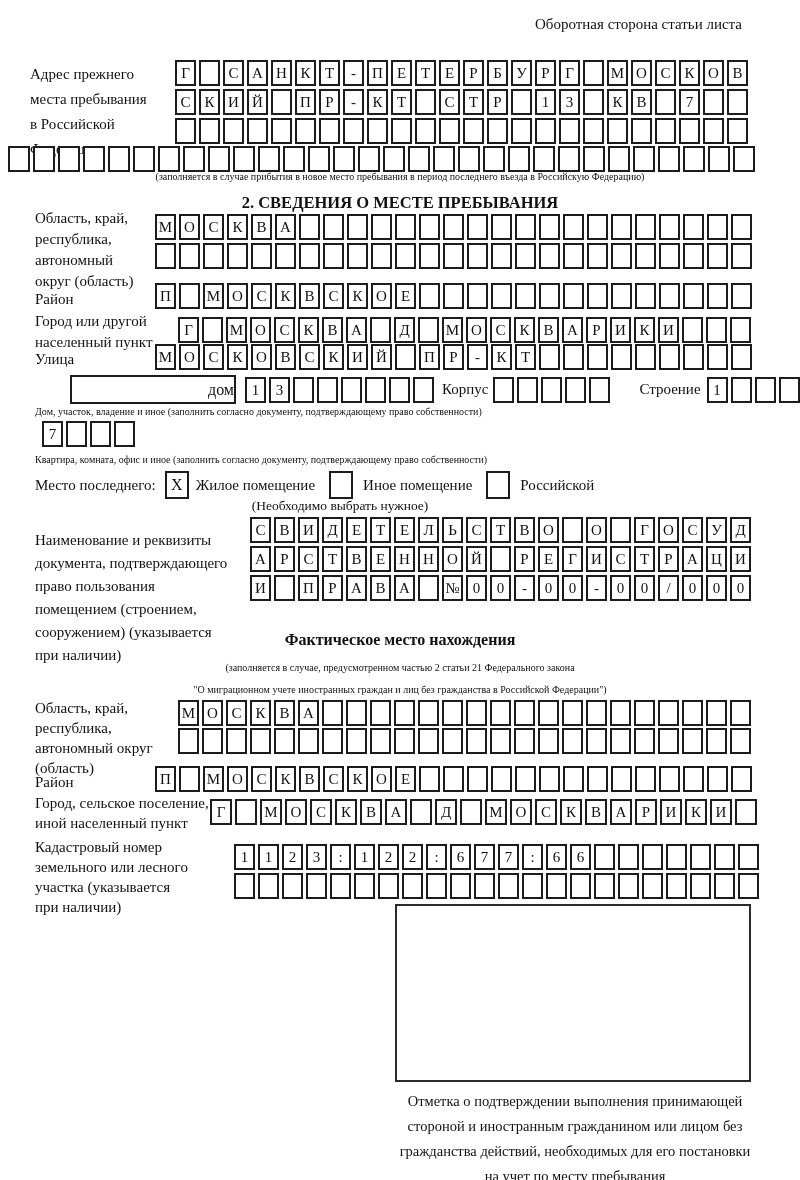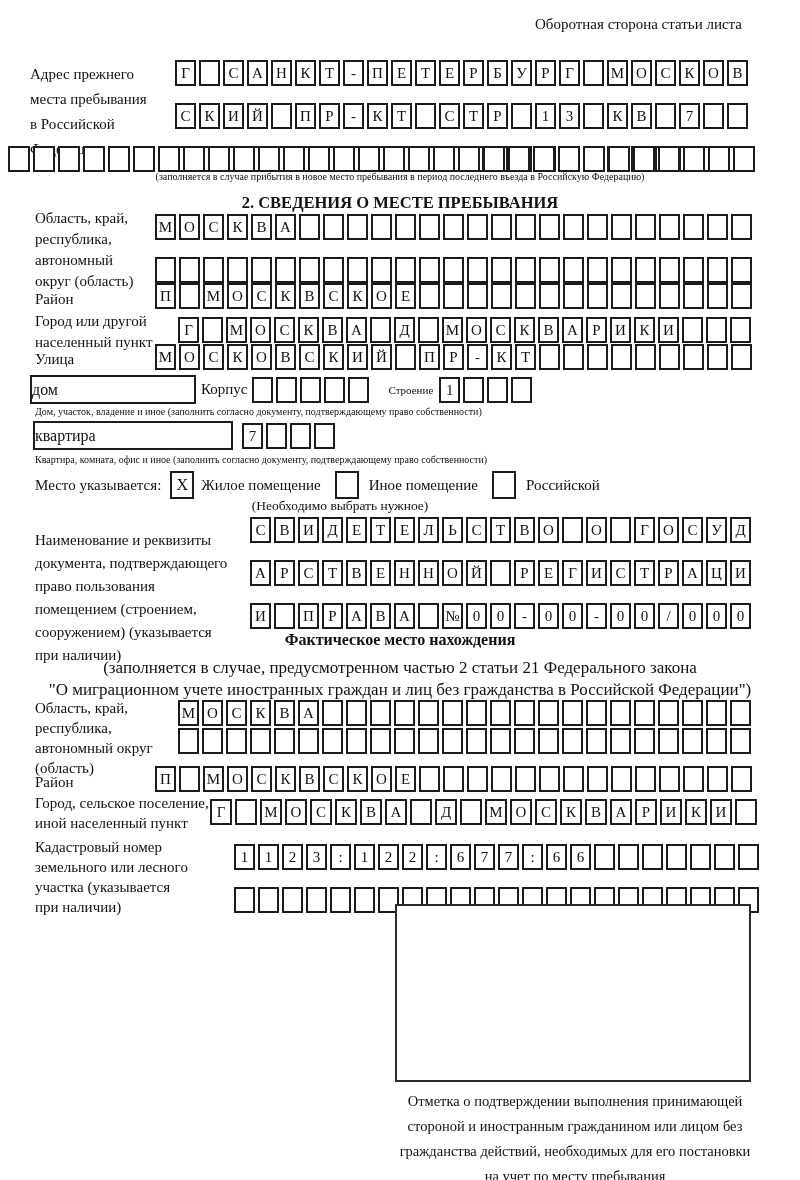"Г С А Н К" .boxcol .boxrow { margin-bottom: 17px -> 3px }
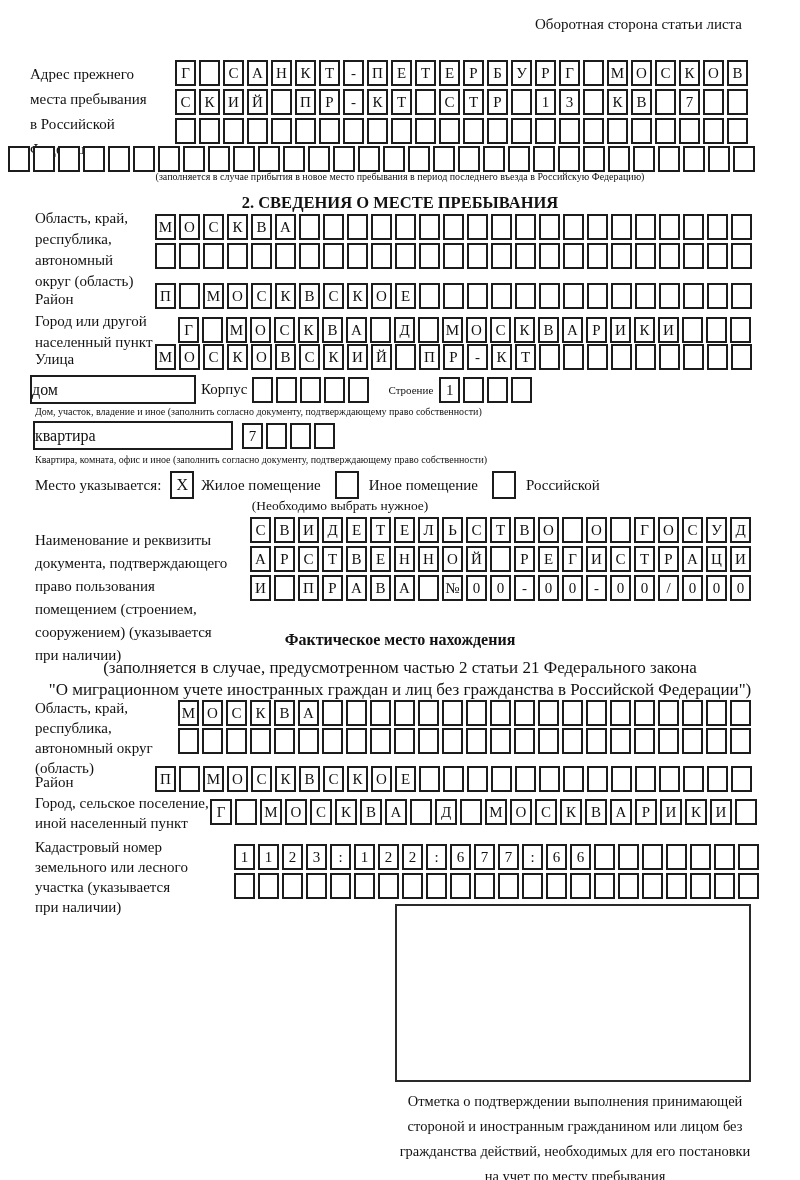"дом" .widebox { margin-left: none -> 40px; text-align: left -> right }
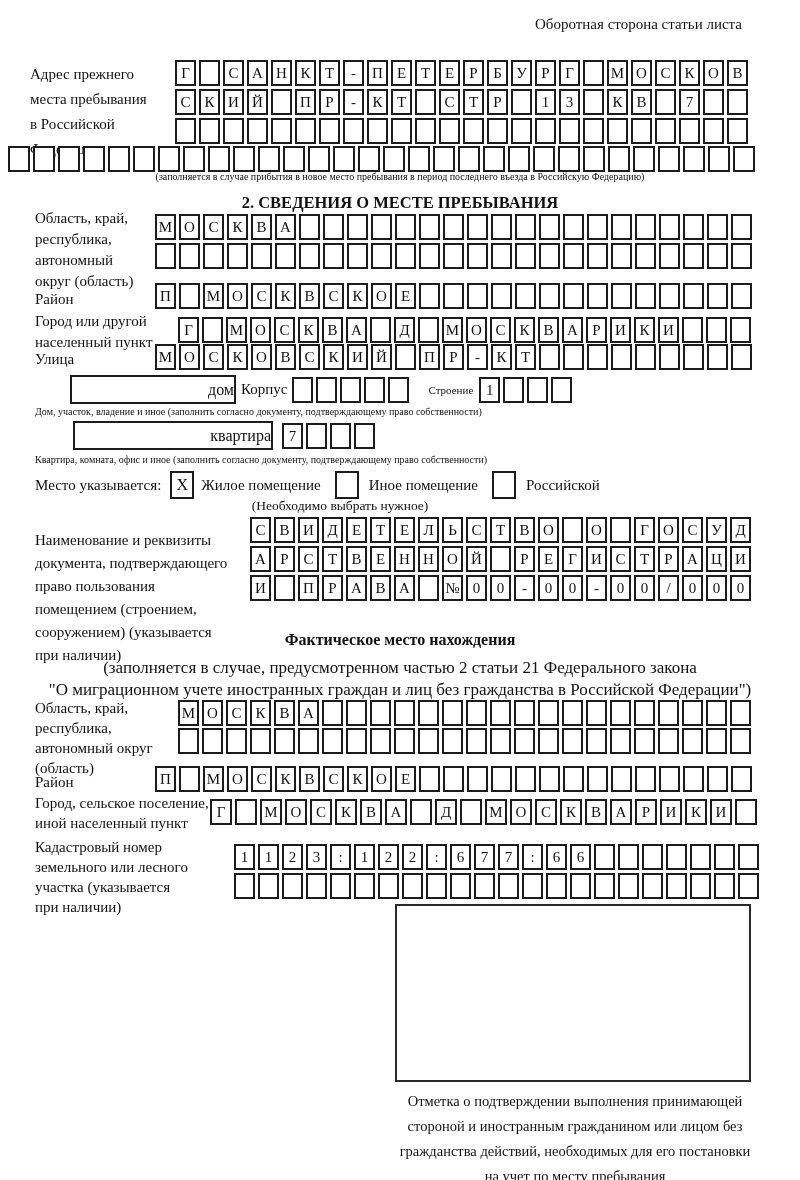"1 3" span.boxrow { html: none -> <span><span>1</span><span>3</span><span></span><span></span><span></span><span></span><span></span><span></span></span> }
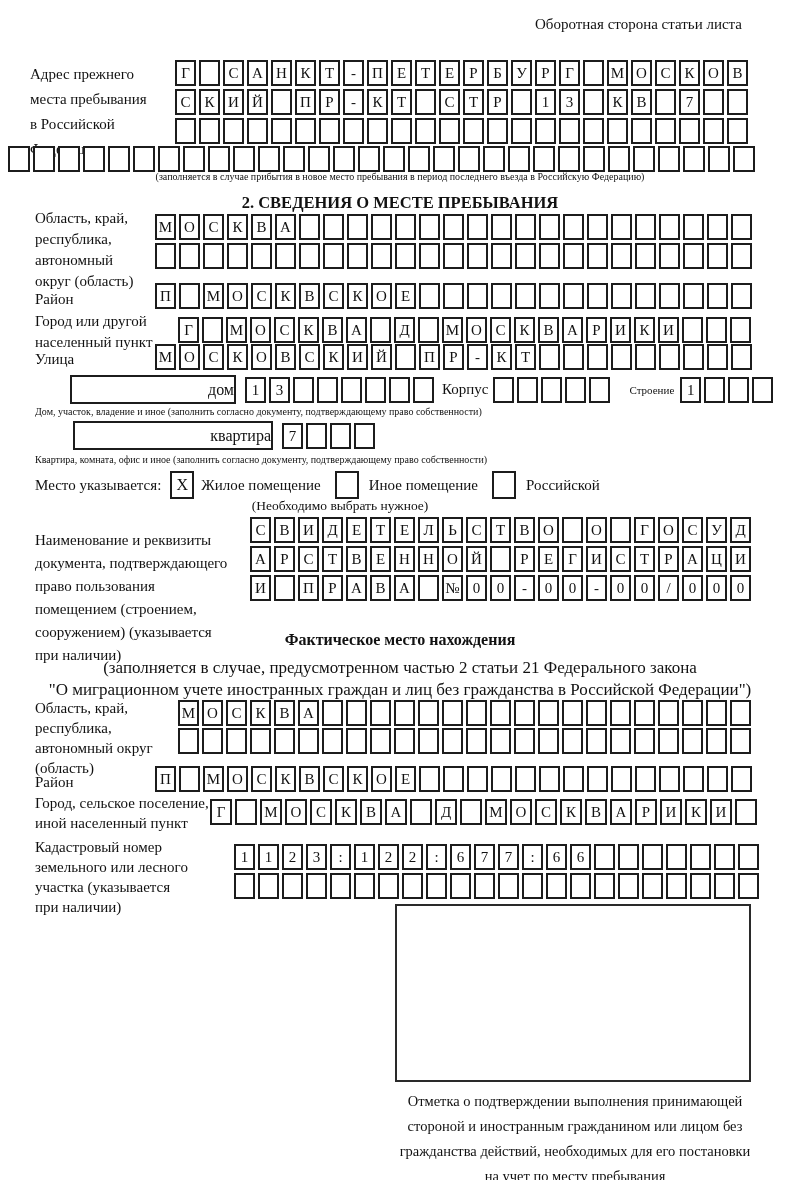"Строение" #stroenie-label { font-size: 11px -> 15px; margin-left: 16px -> 26px }
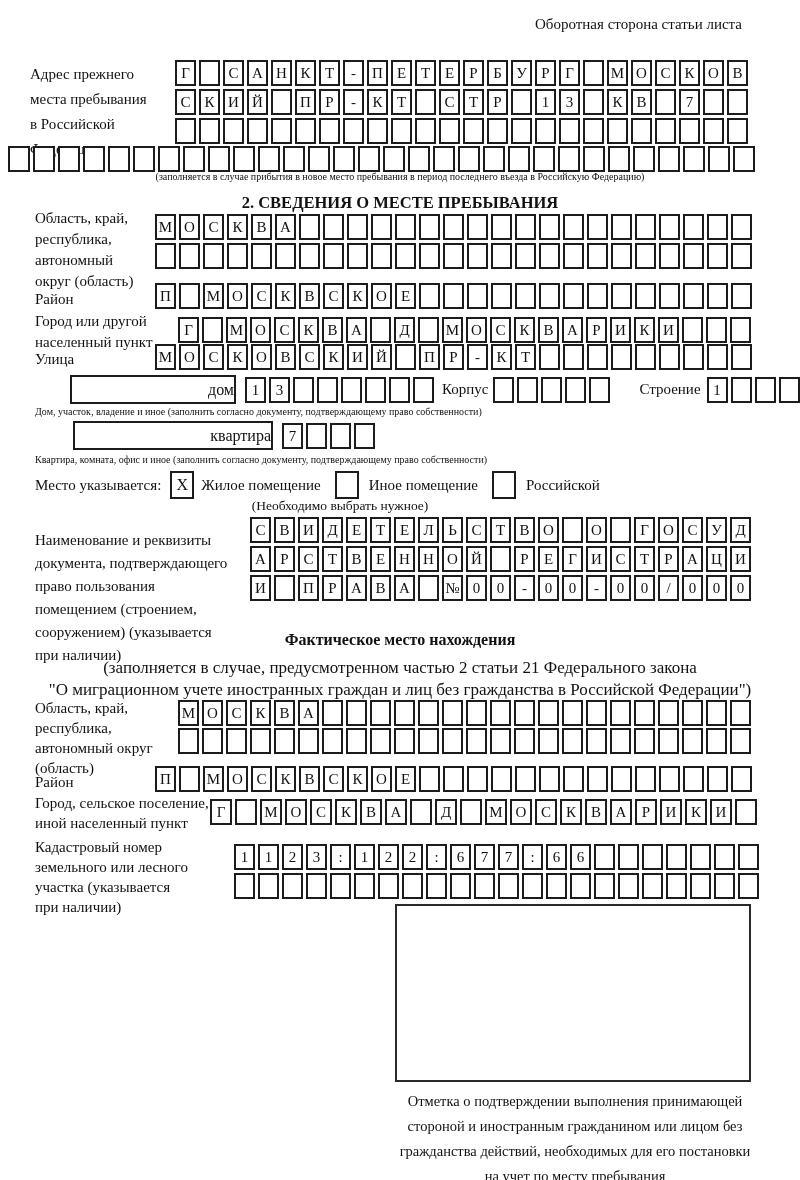"квартира" span.widebox { html: <span>квартира</span> -> none }
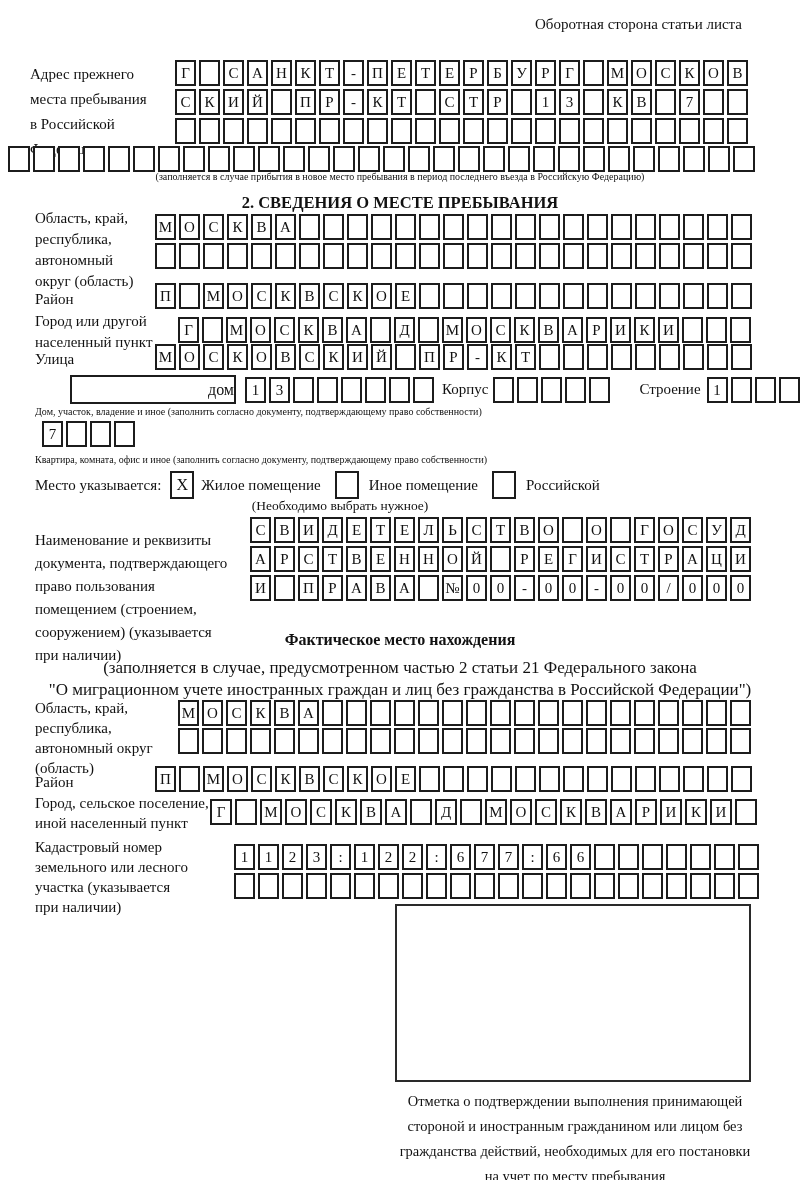"Место указывается:" span { text: указывается -> последнего }
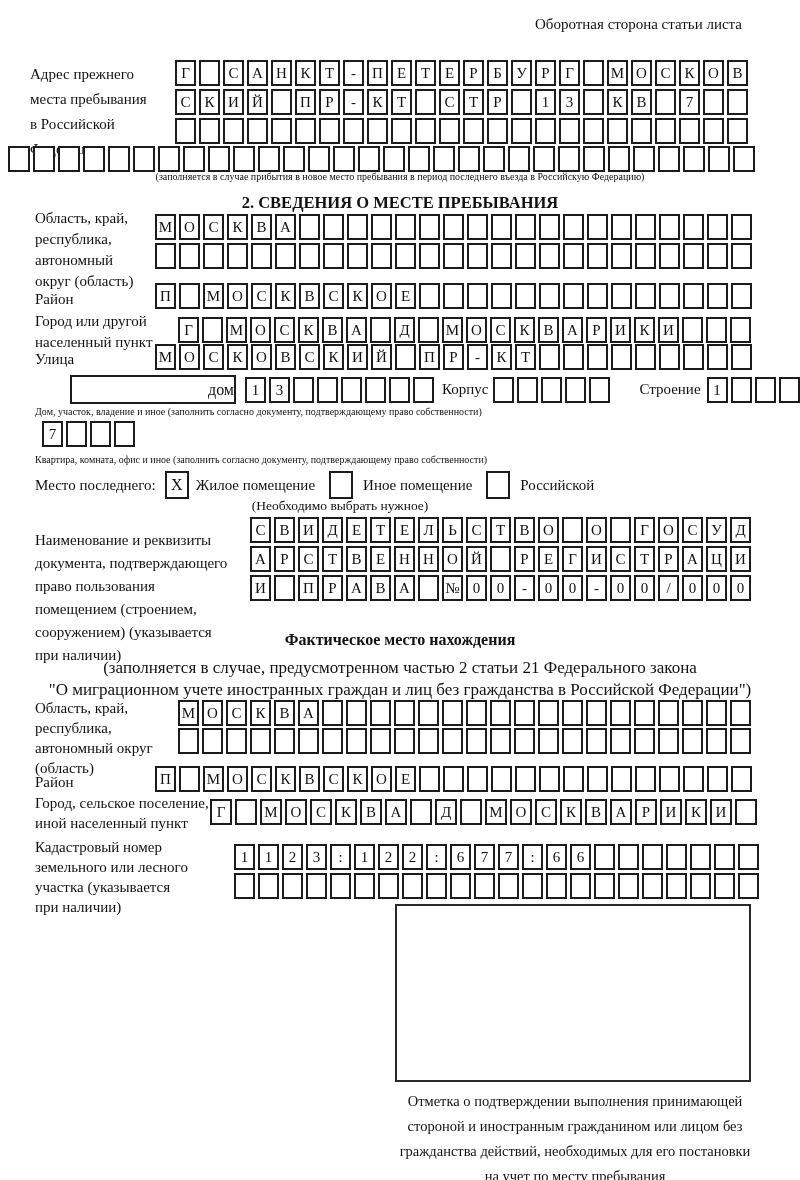"(заполняется в случае, предусмотренном" #actual-caption { font-size: 17px -> 10px }
